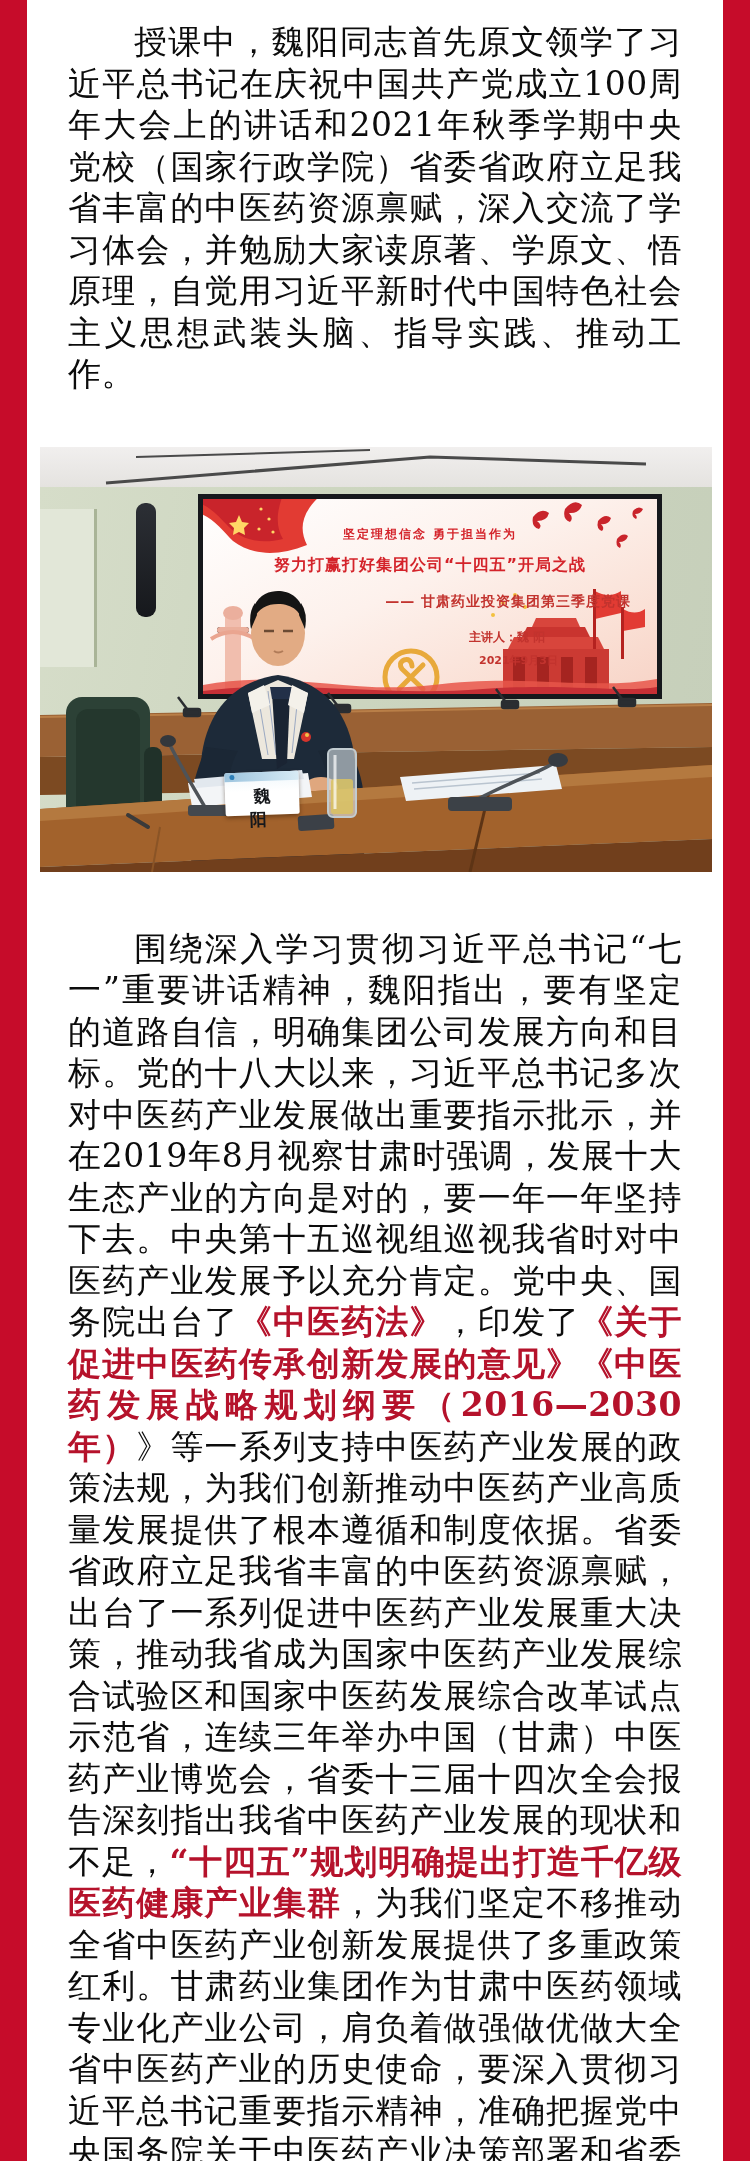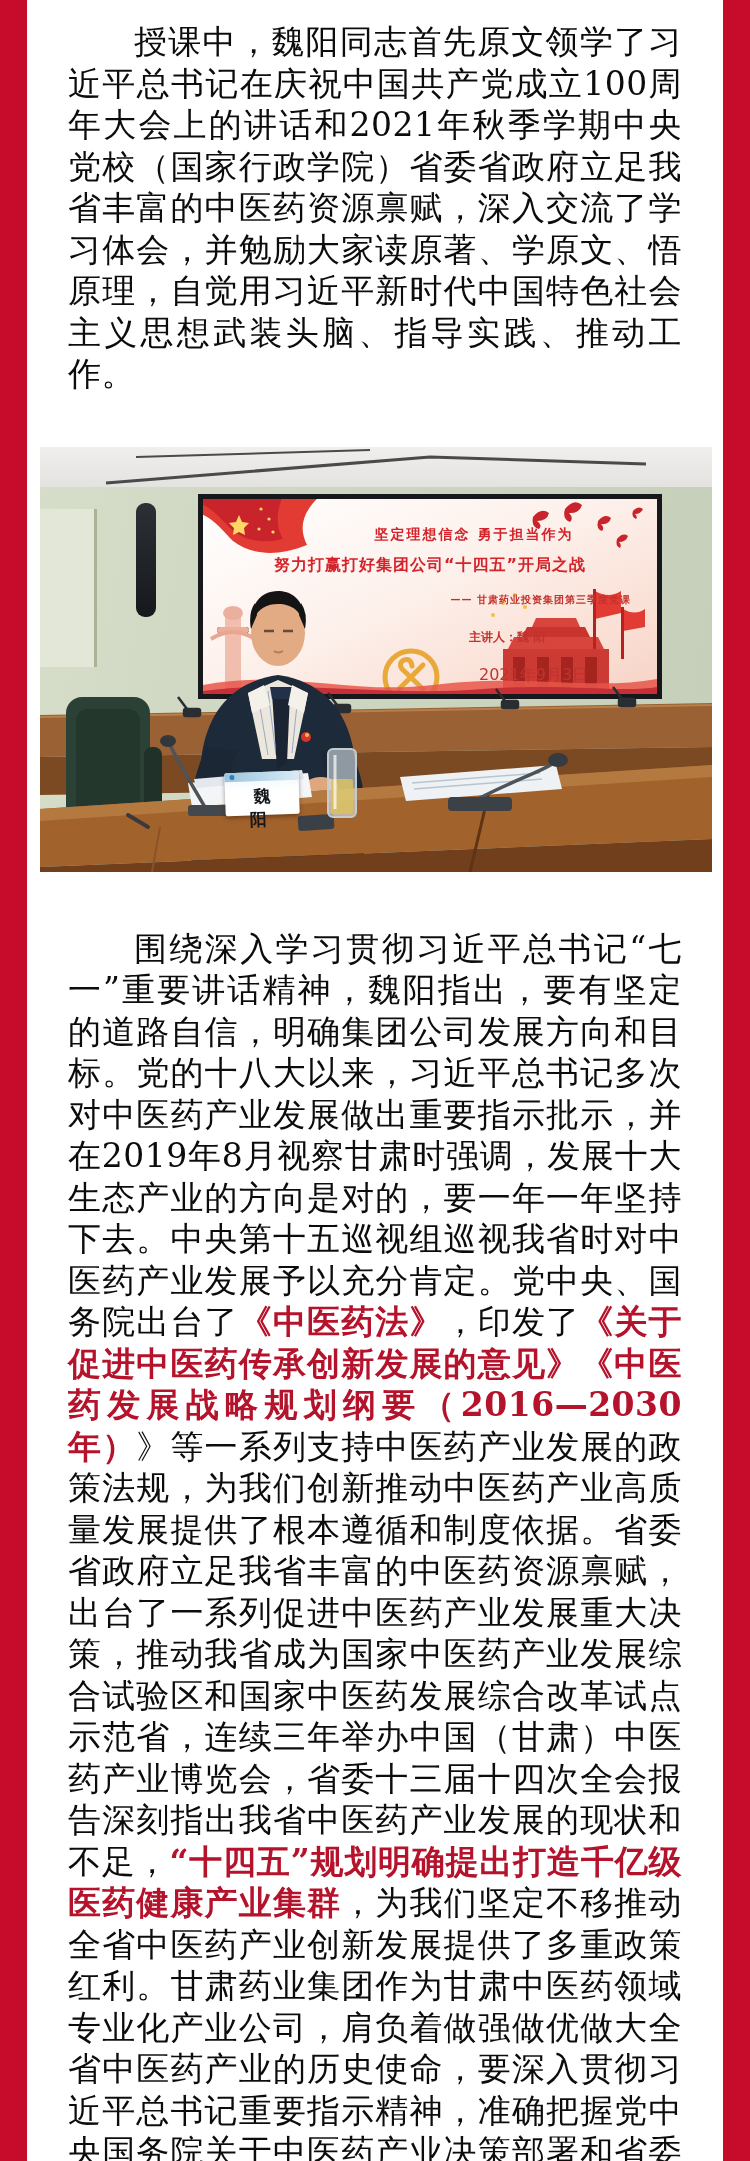"坚定理想信念 勇于担当作为" .sl-t1 { font-size: 14px -> 12px; padding-left: 44px -> none }
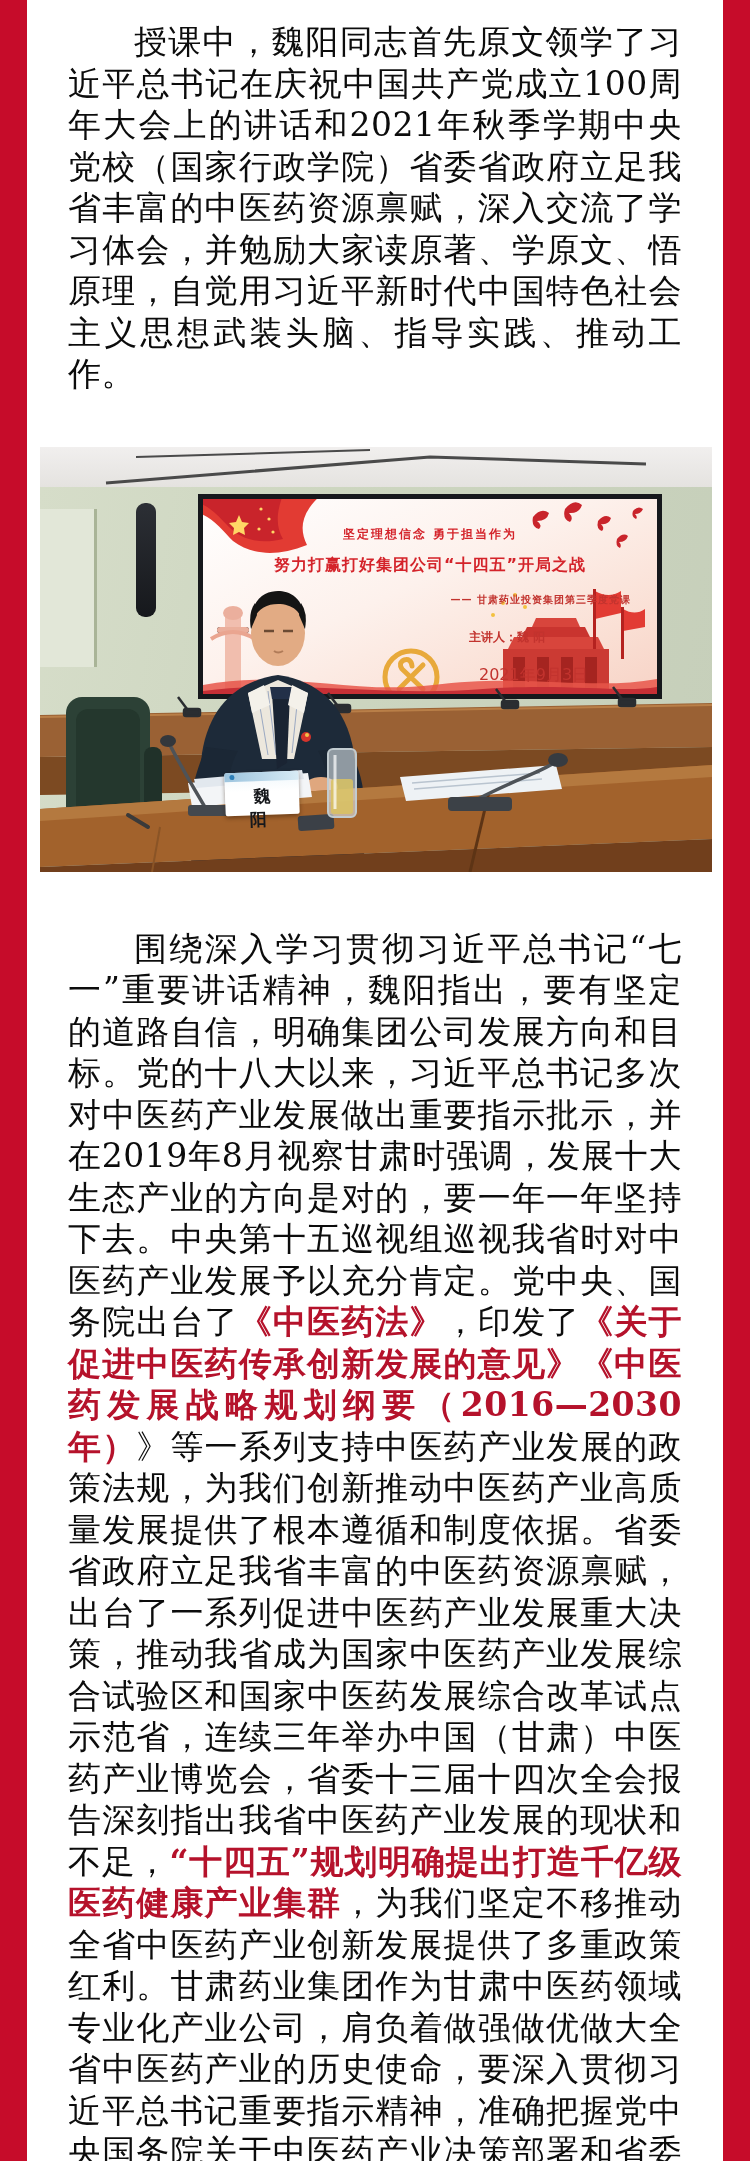"—— 甘肃药业投资集团第三季度党课" .sl-sub { font-size: 10px -> 14px }
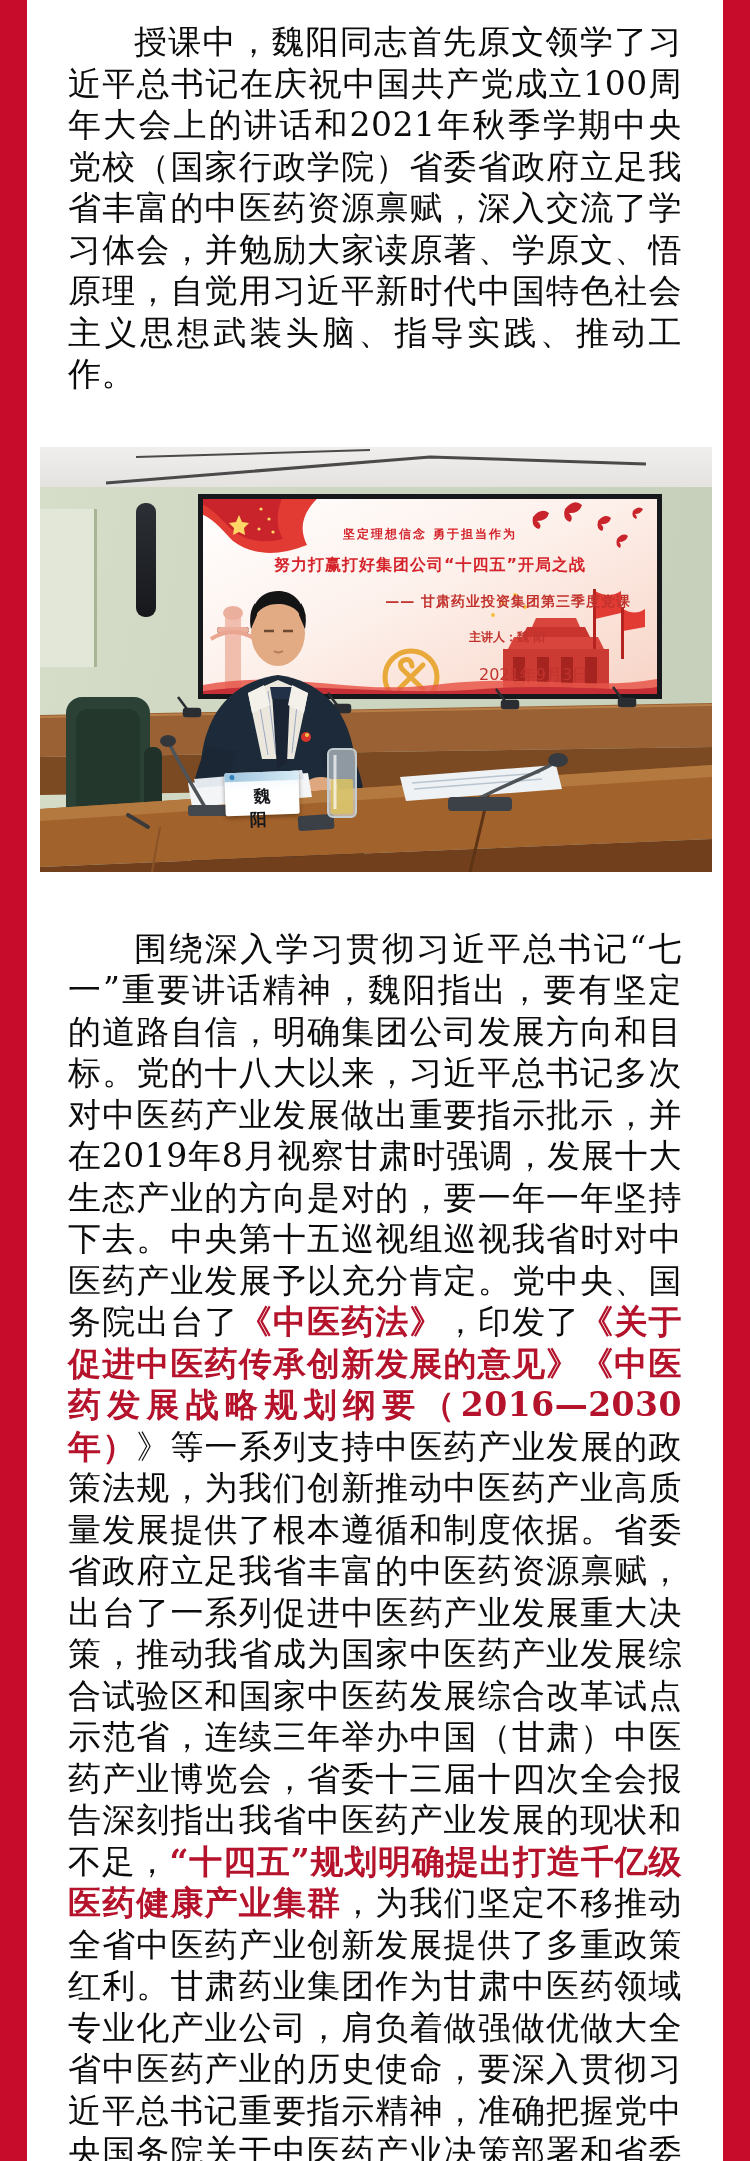"2021年9月3日" .sl-date { font-size: 16px -> 11px; font-weight: normal -> bold; top: 166px -> 154px }
